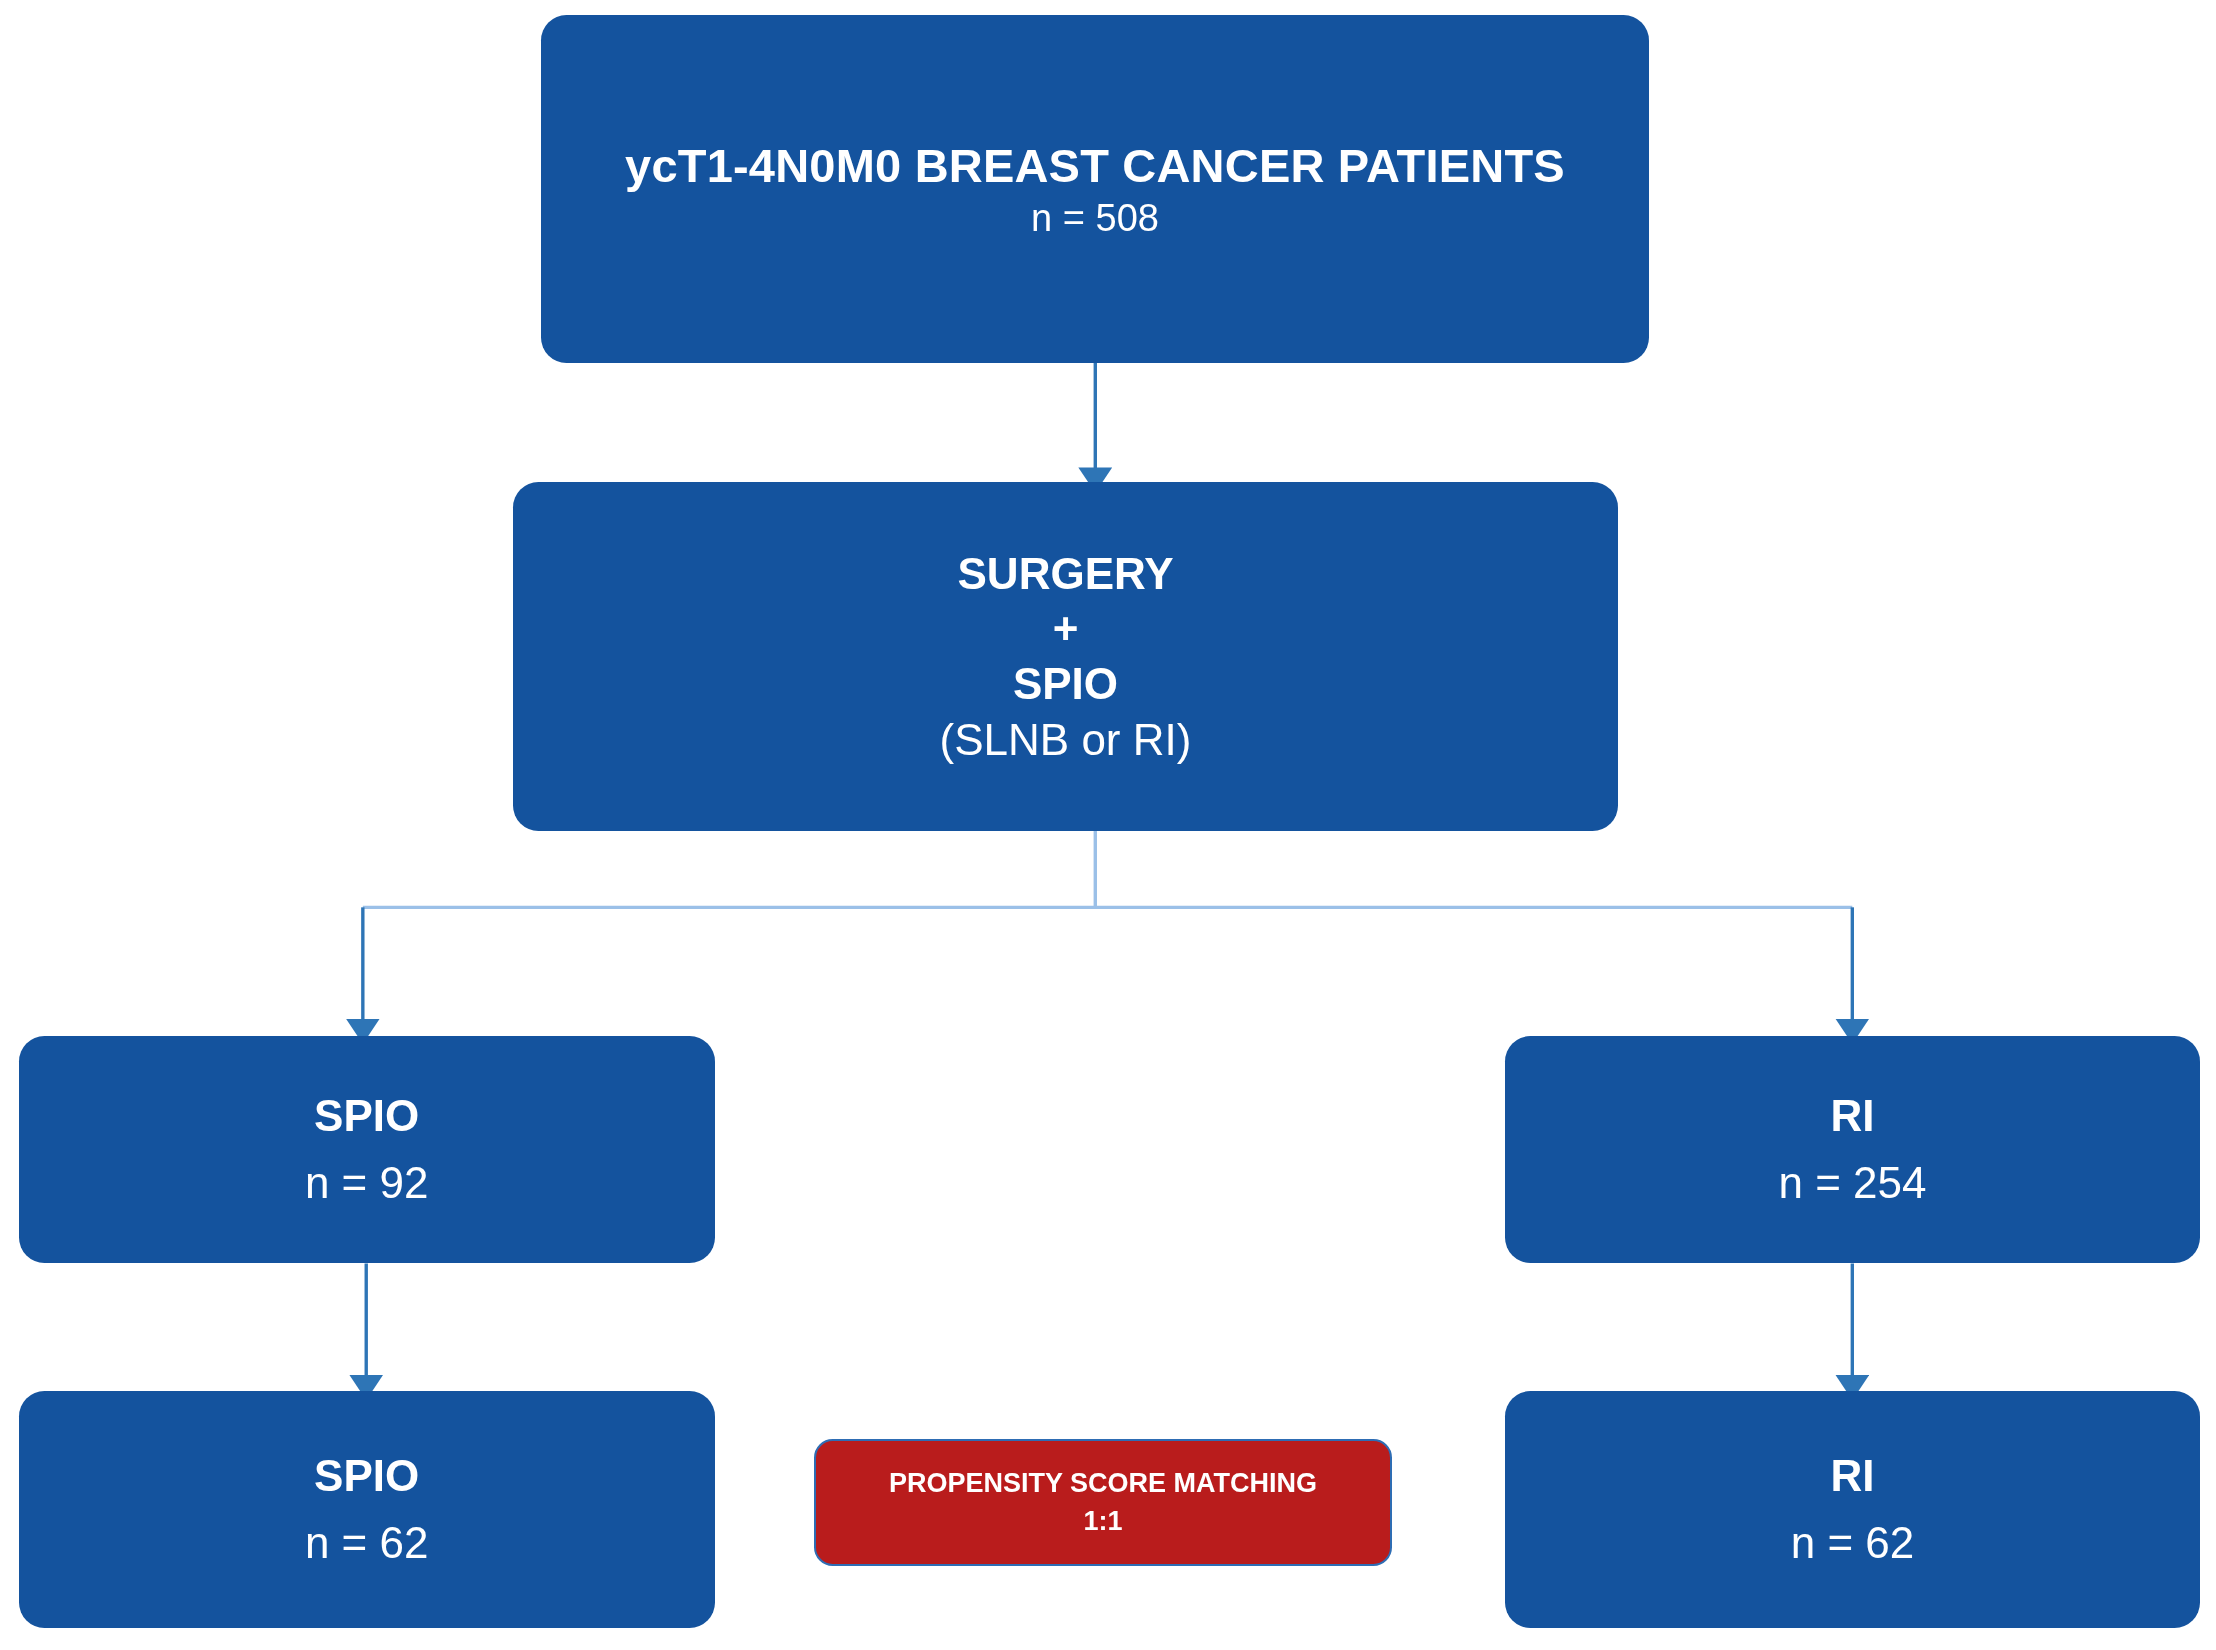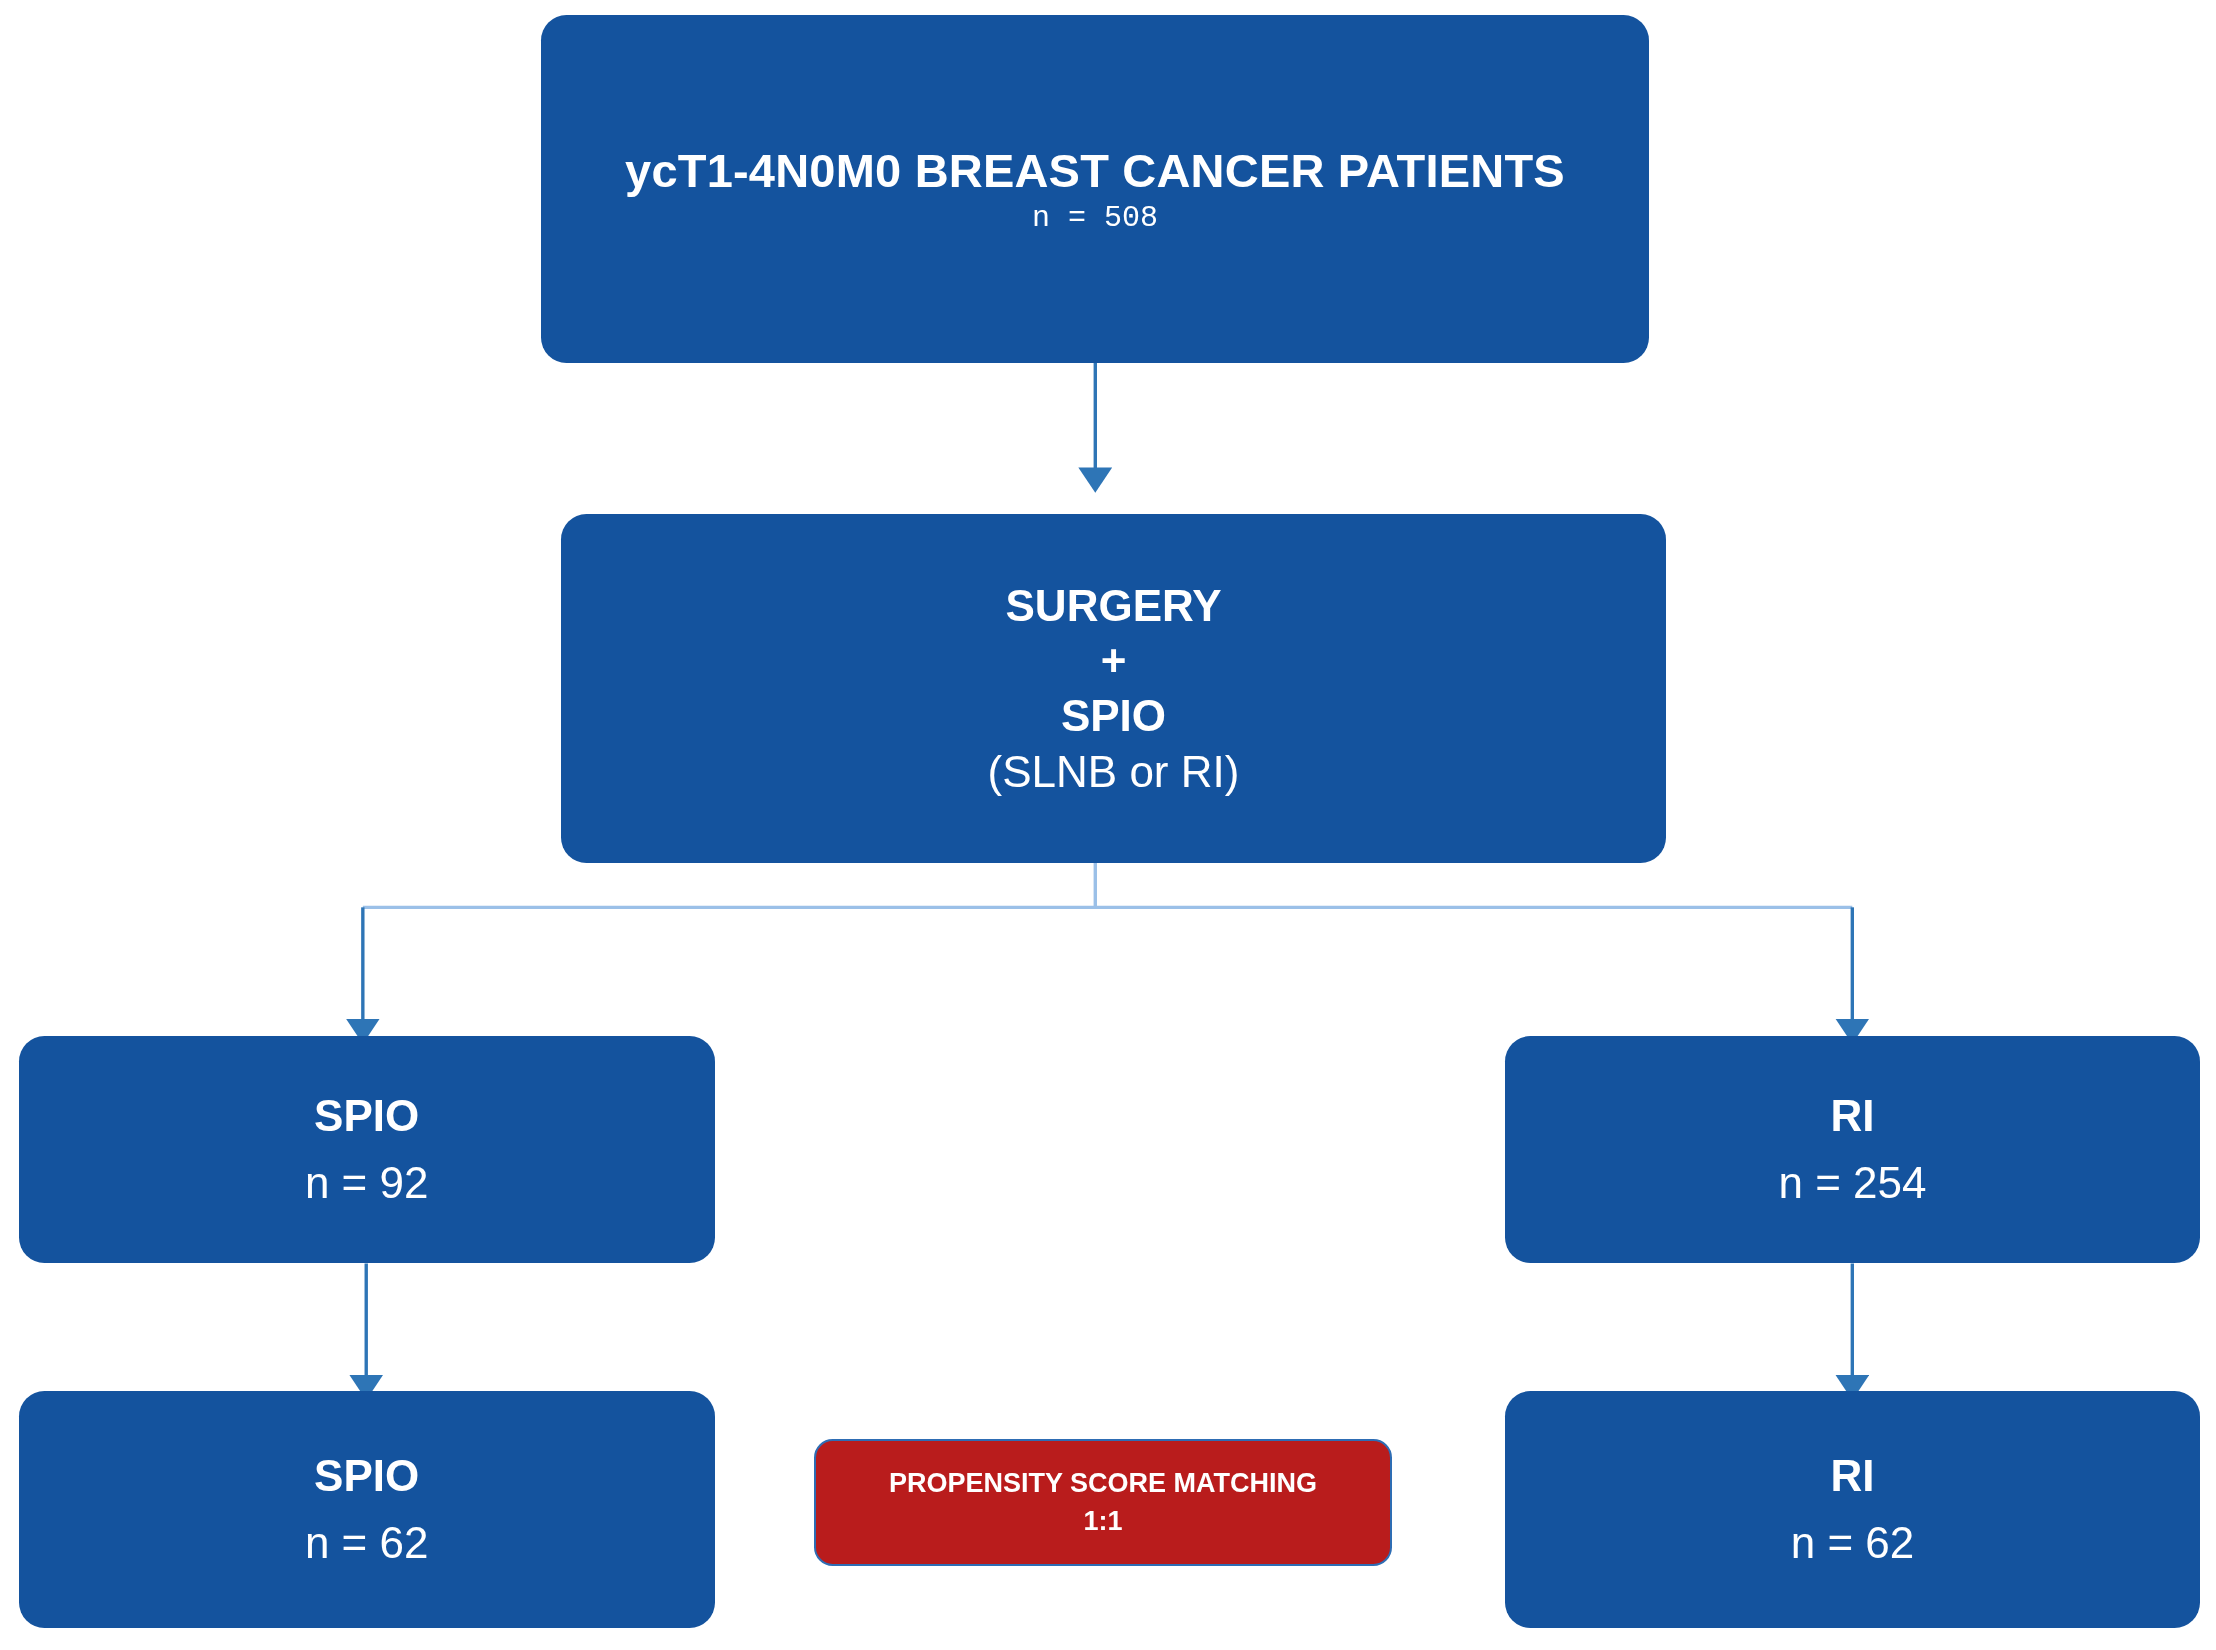"n = 508" #node-cohort .ln.count { font-family: Liberation Mono, monospace -> none; font-size: 30px -> 38px }
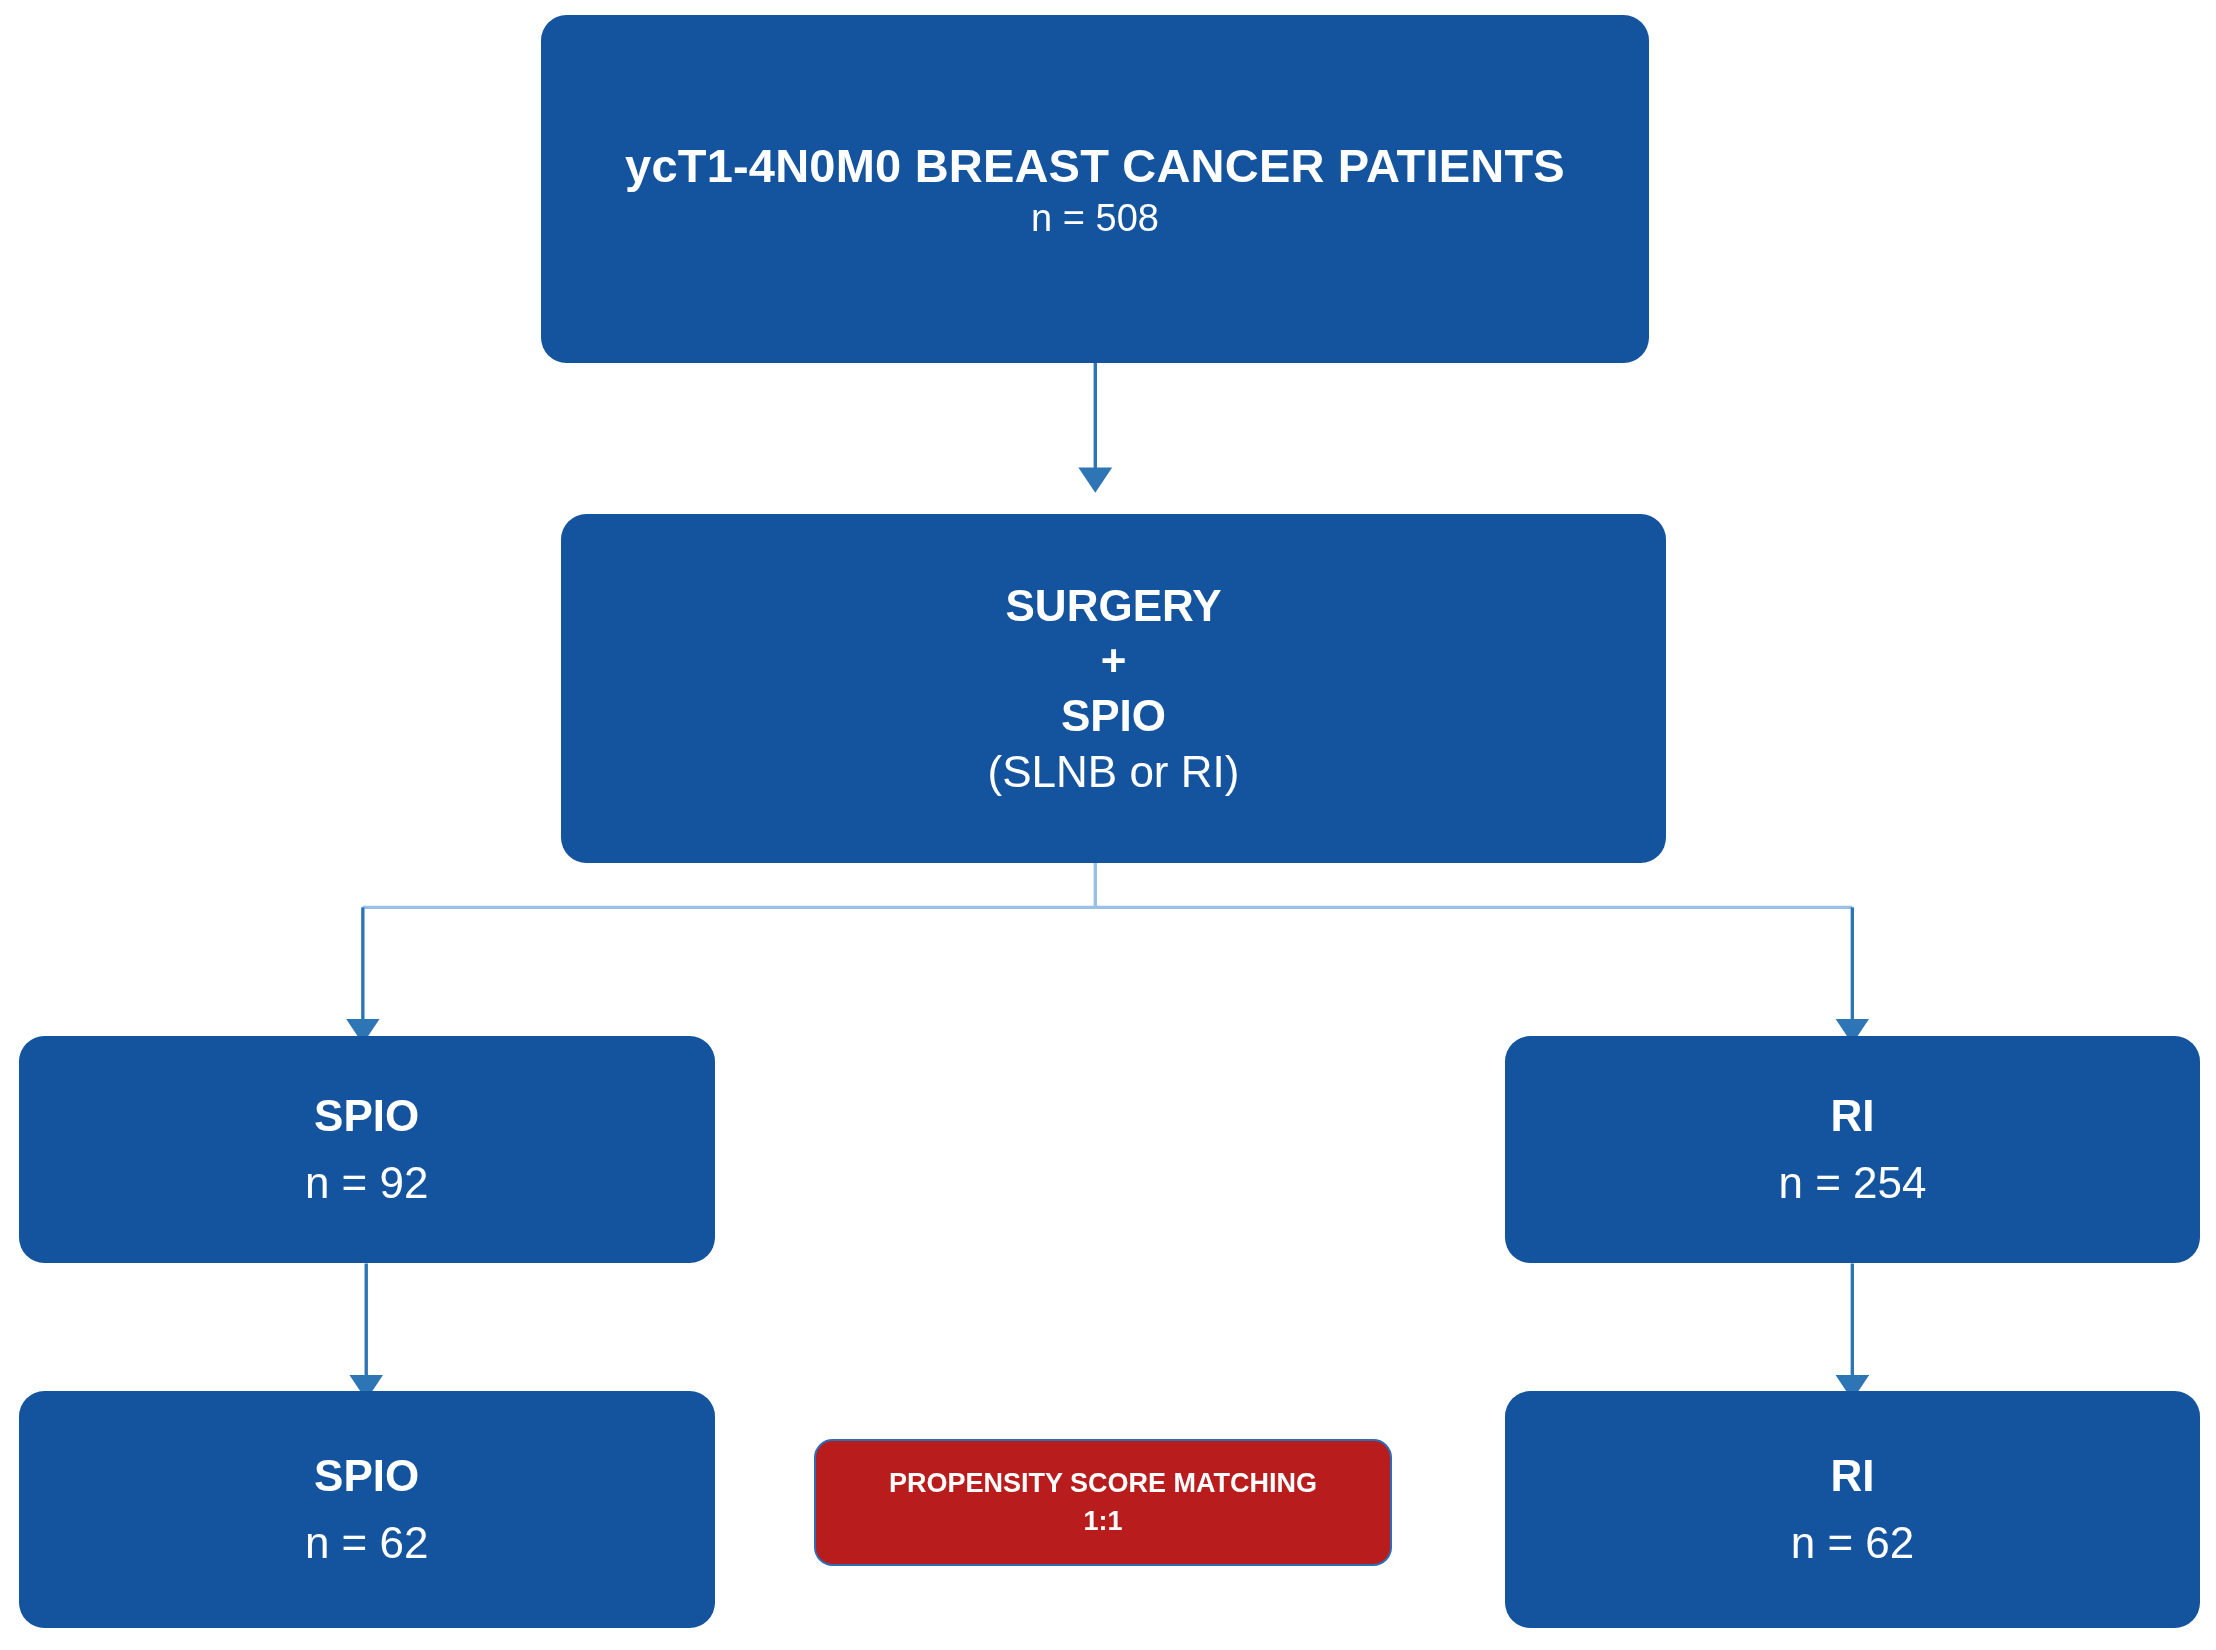"SURGERY" #node-surgery { left: 561px -> 513px; margin-top: 32px -> none }
